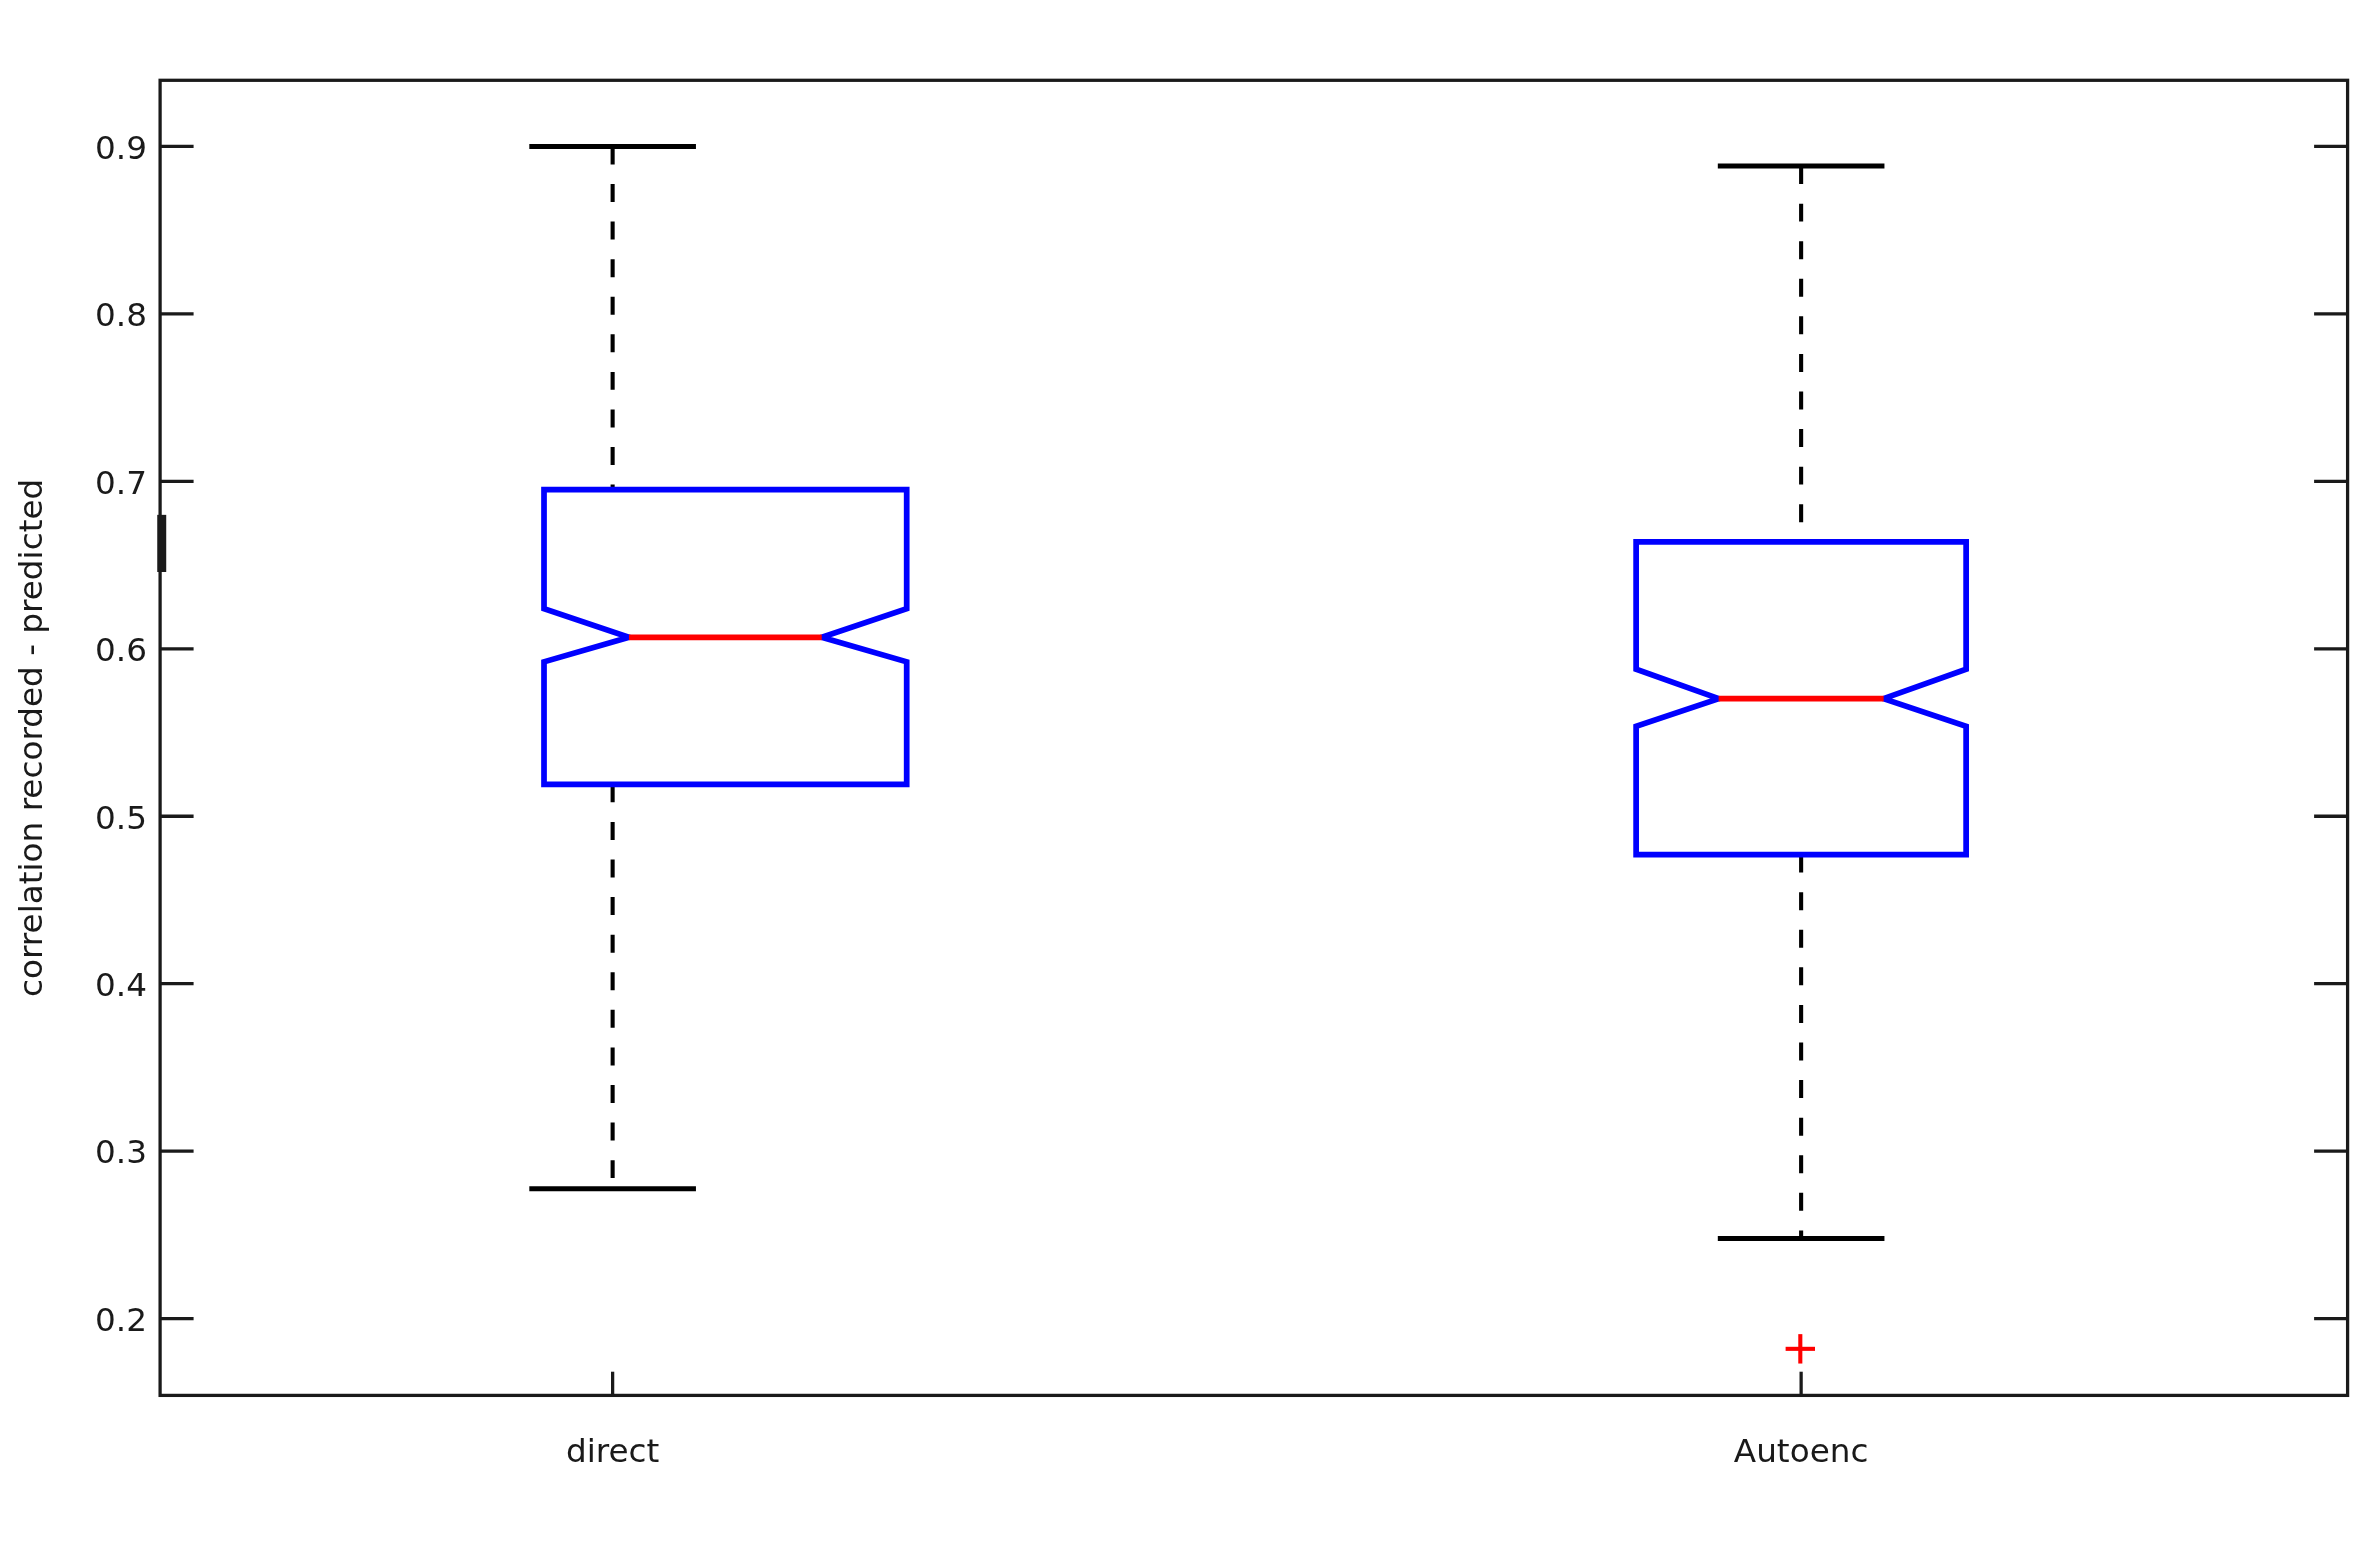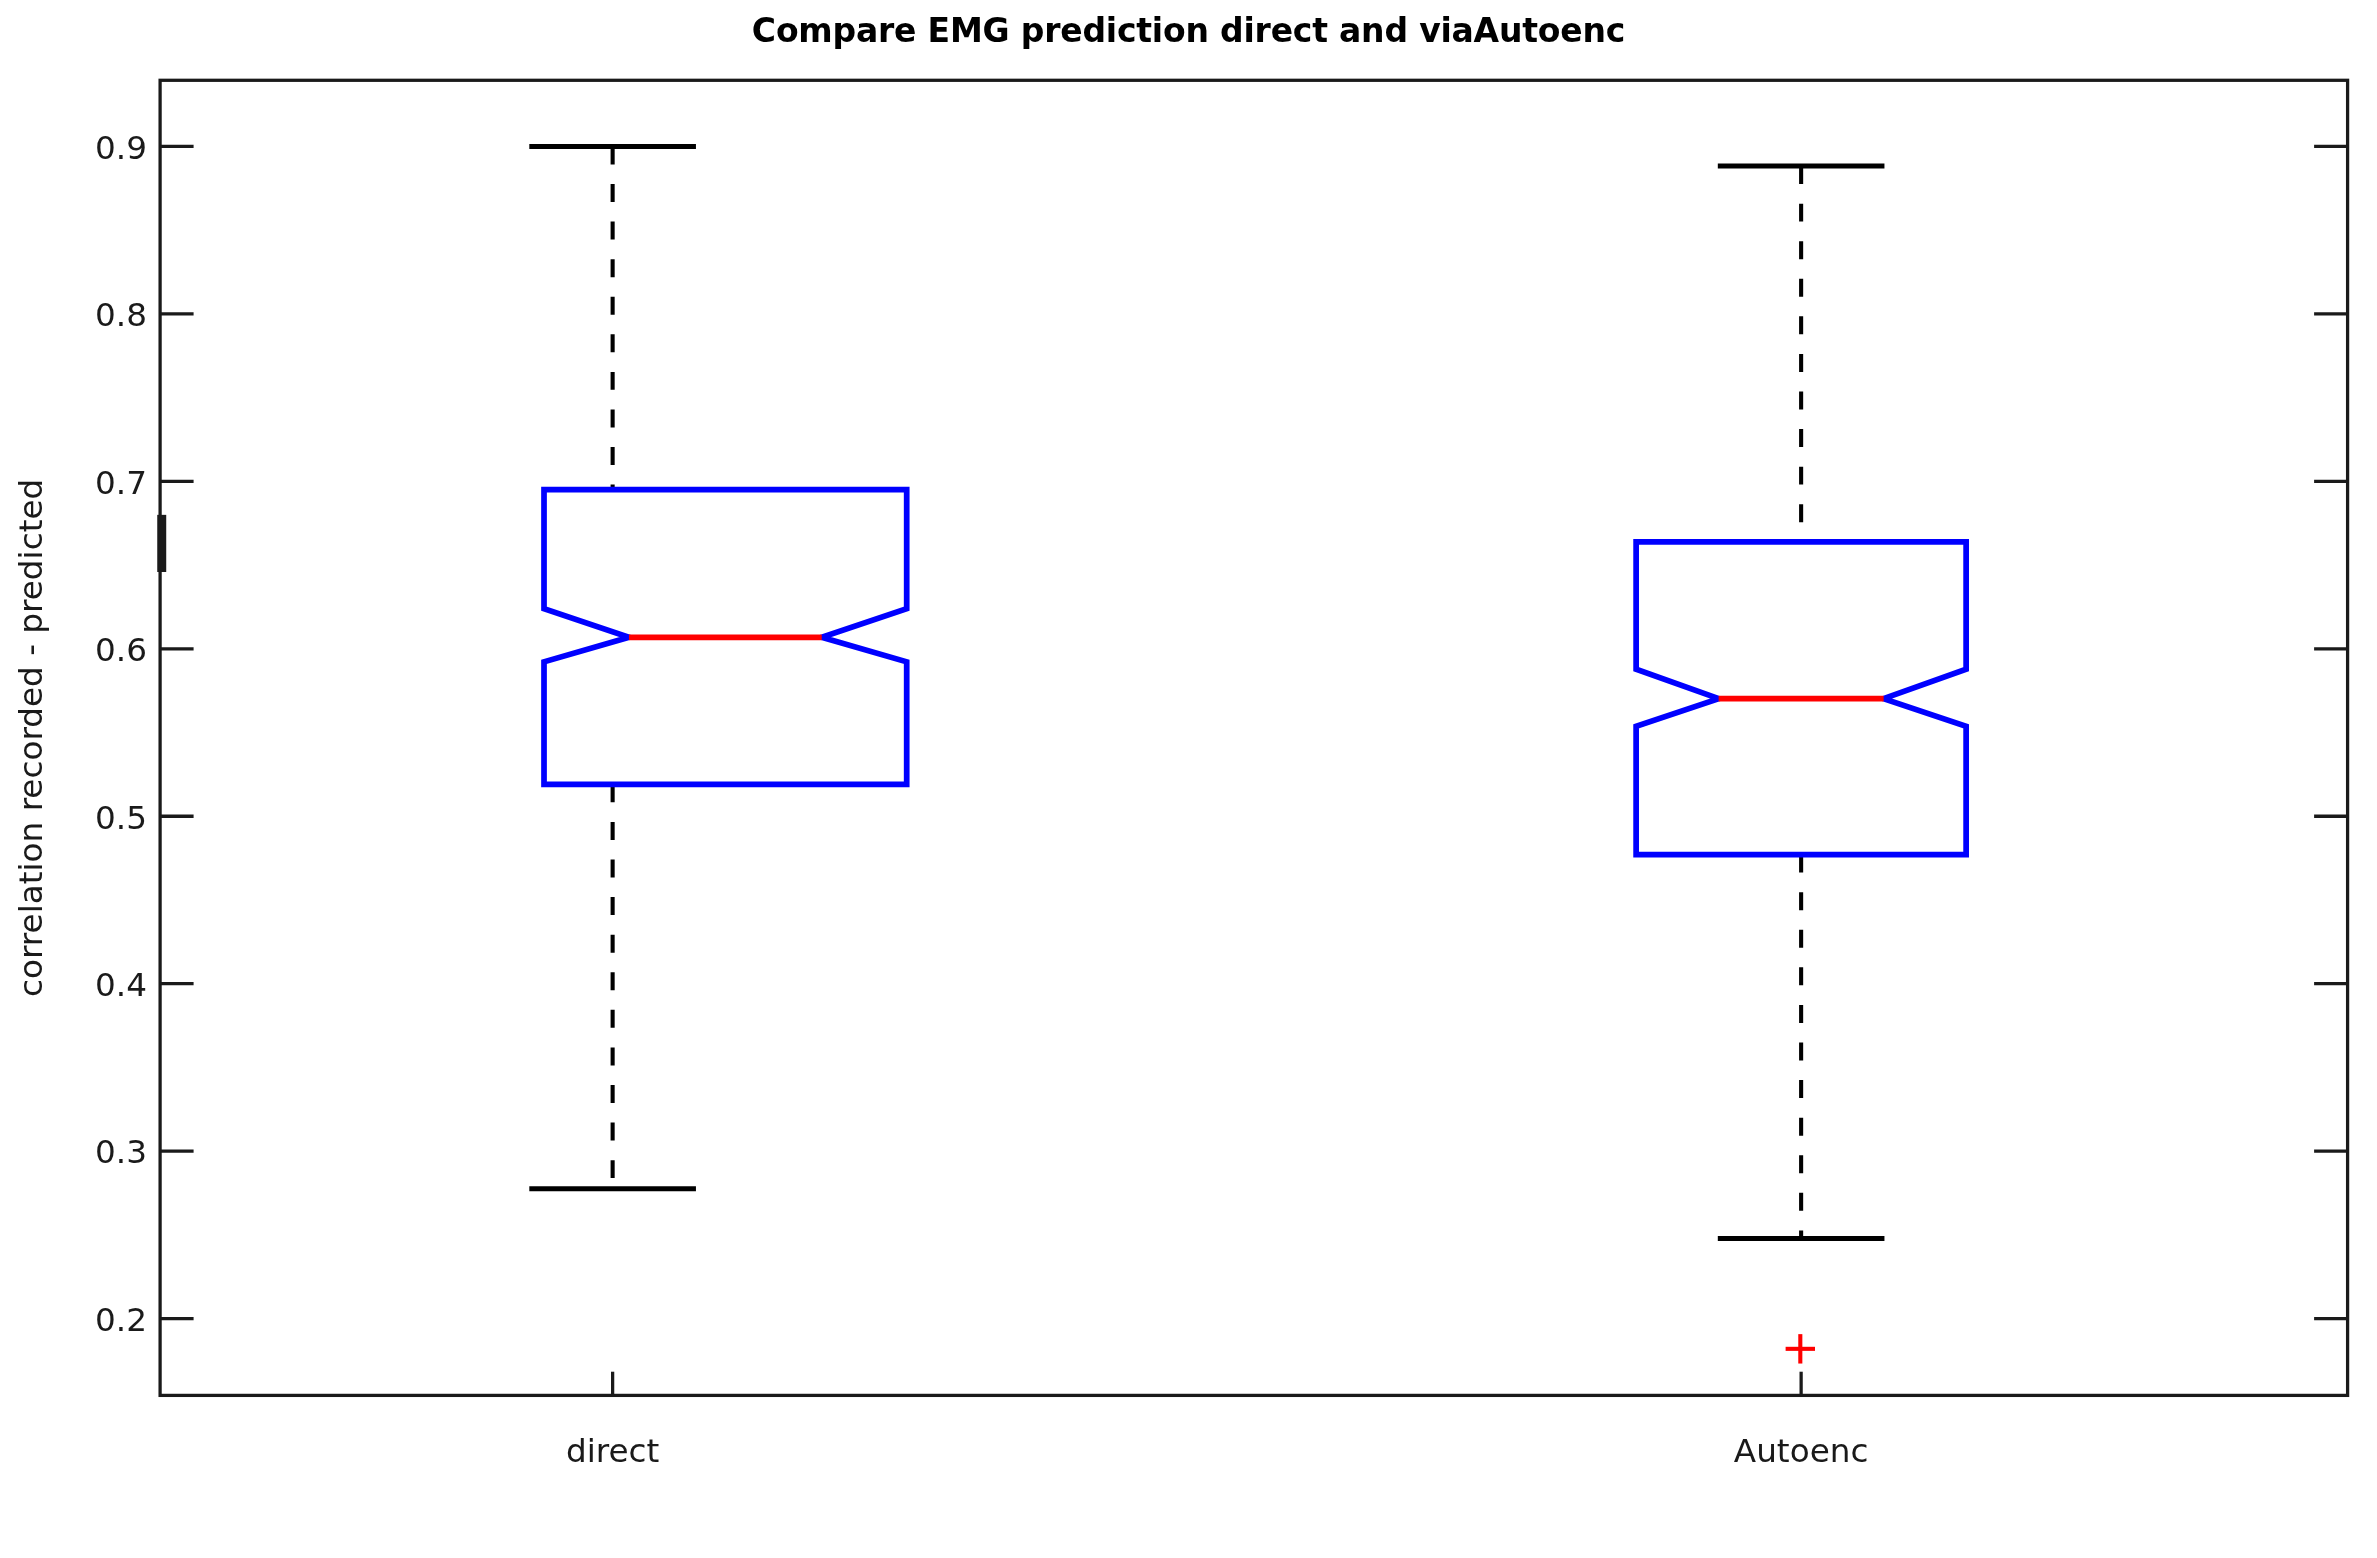"Compare EMG prediction direct and" div { html: <div>Compare EMG prediction direct and viaAutoenc</div> -> none }
